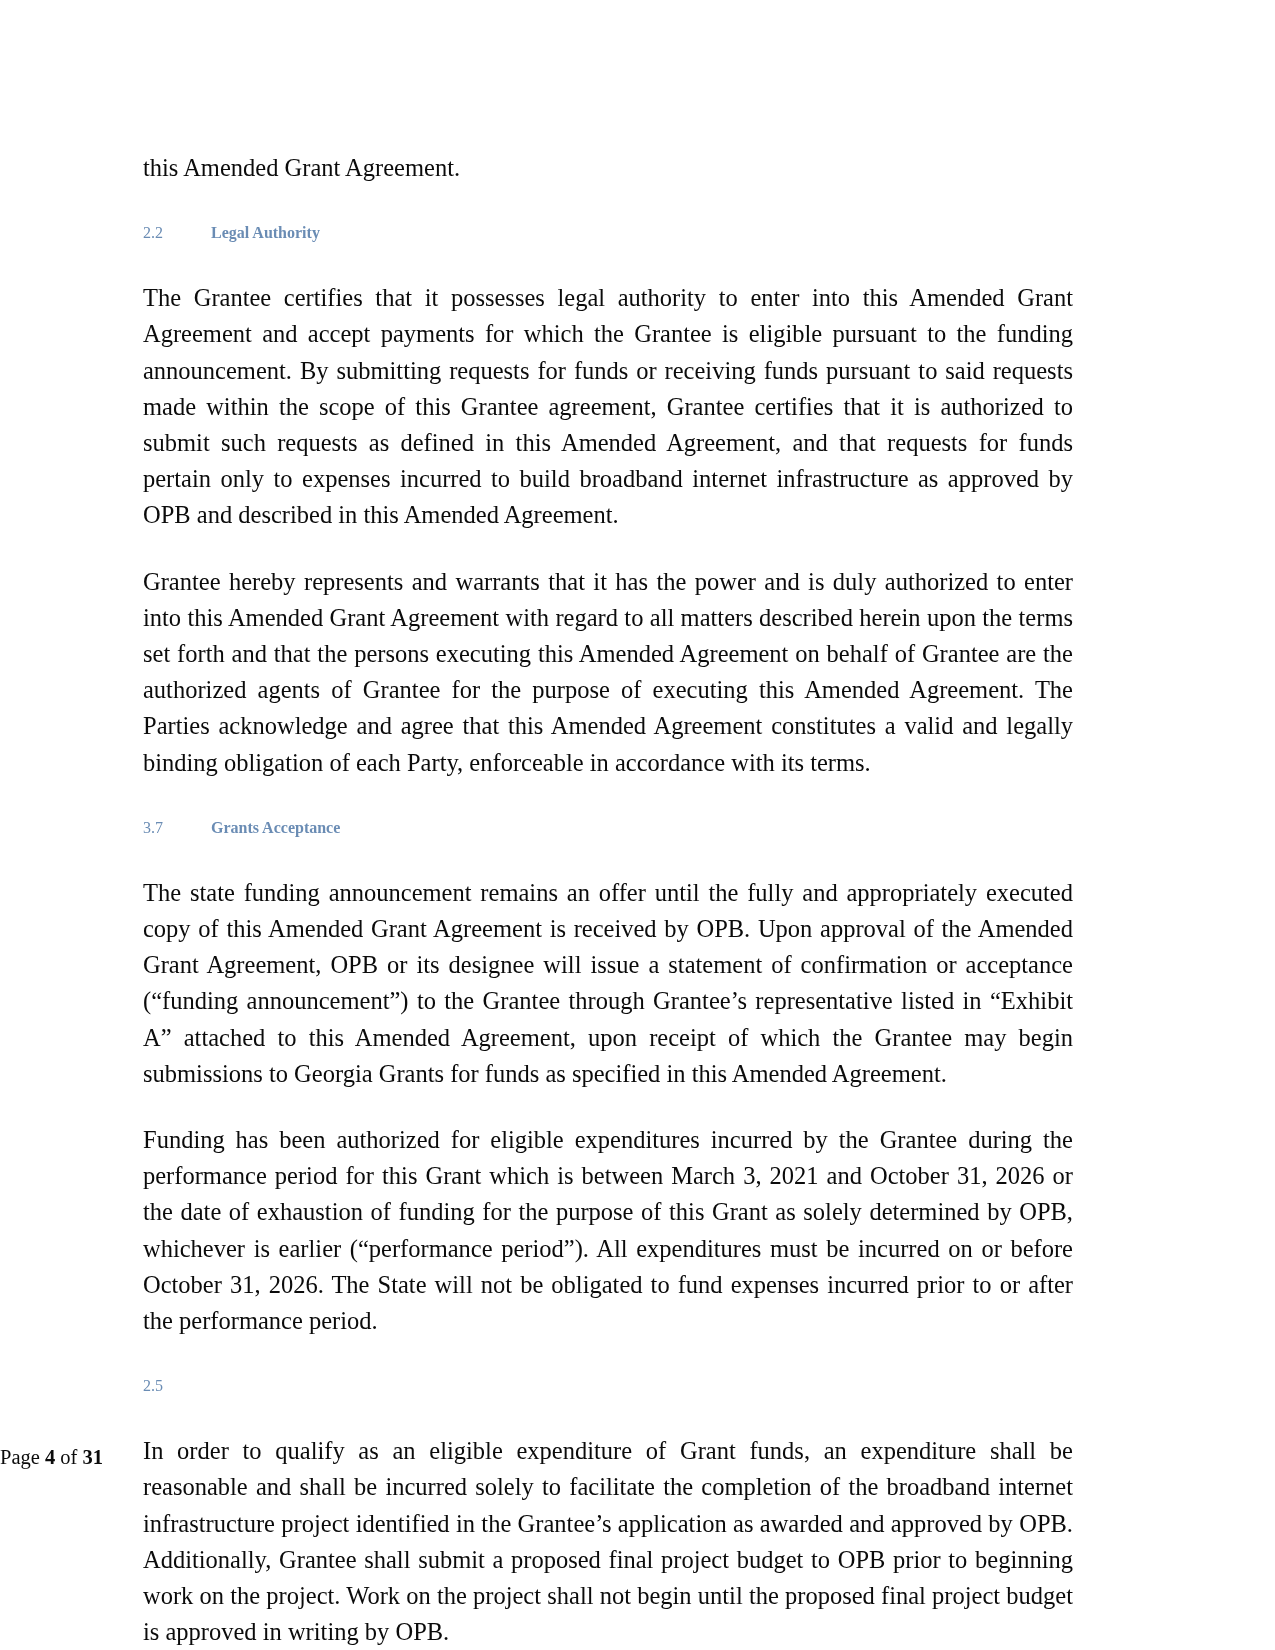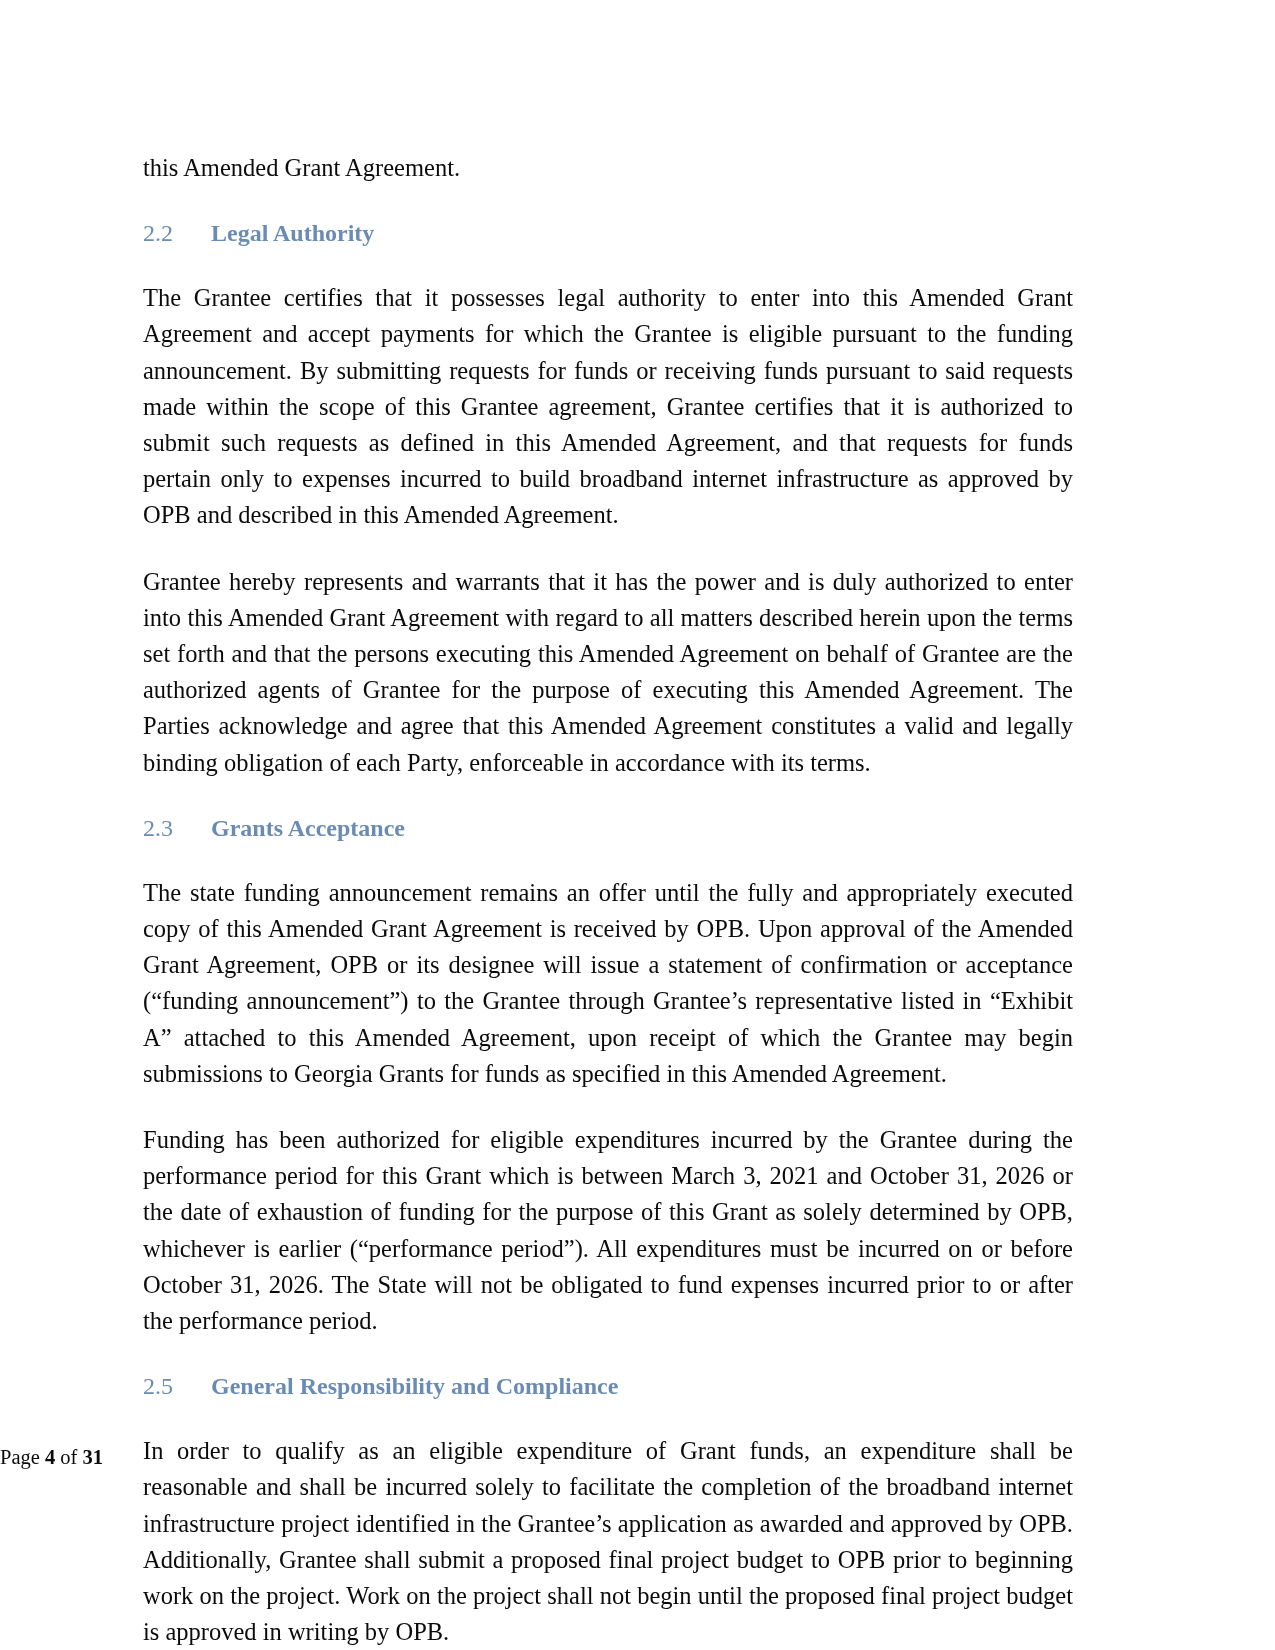"2.2" .heading { font-size: 24px -> 16px }
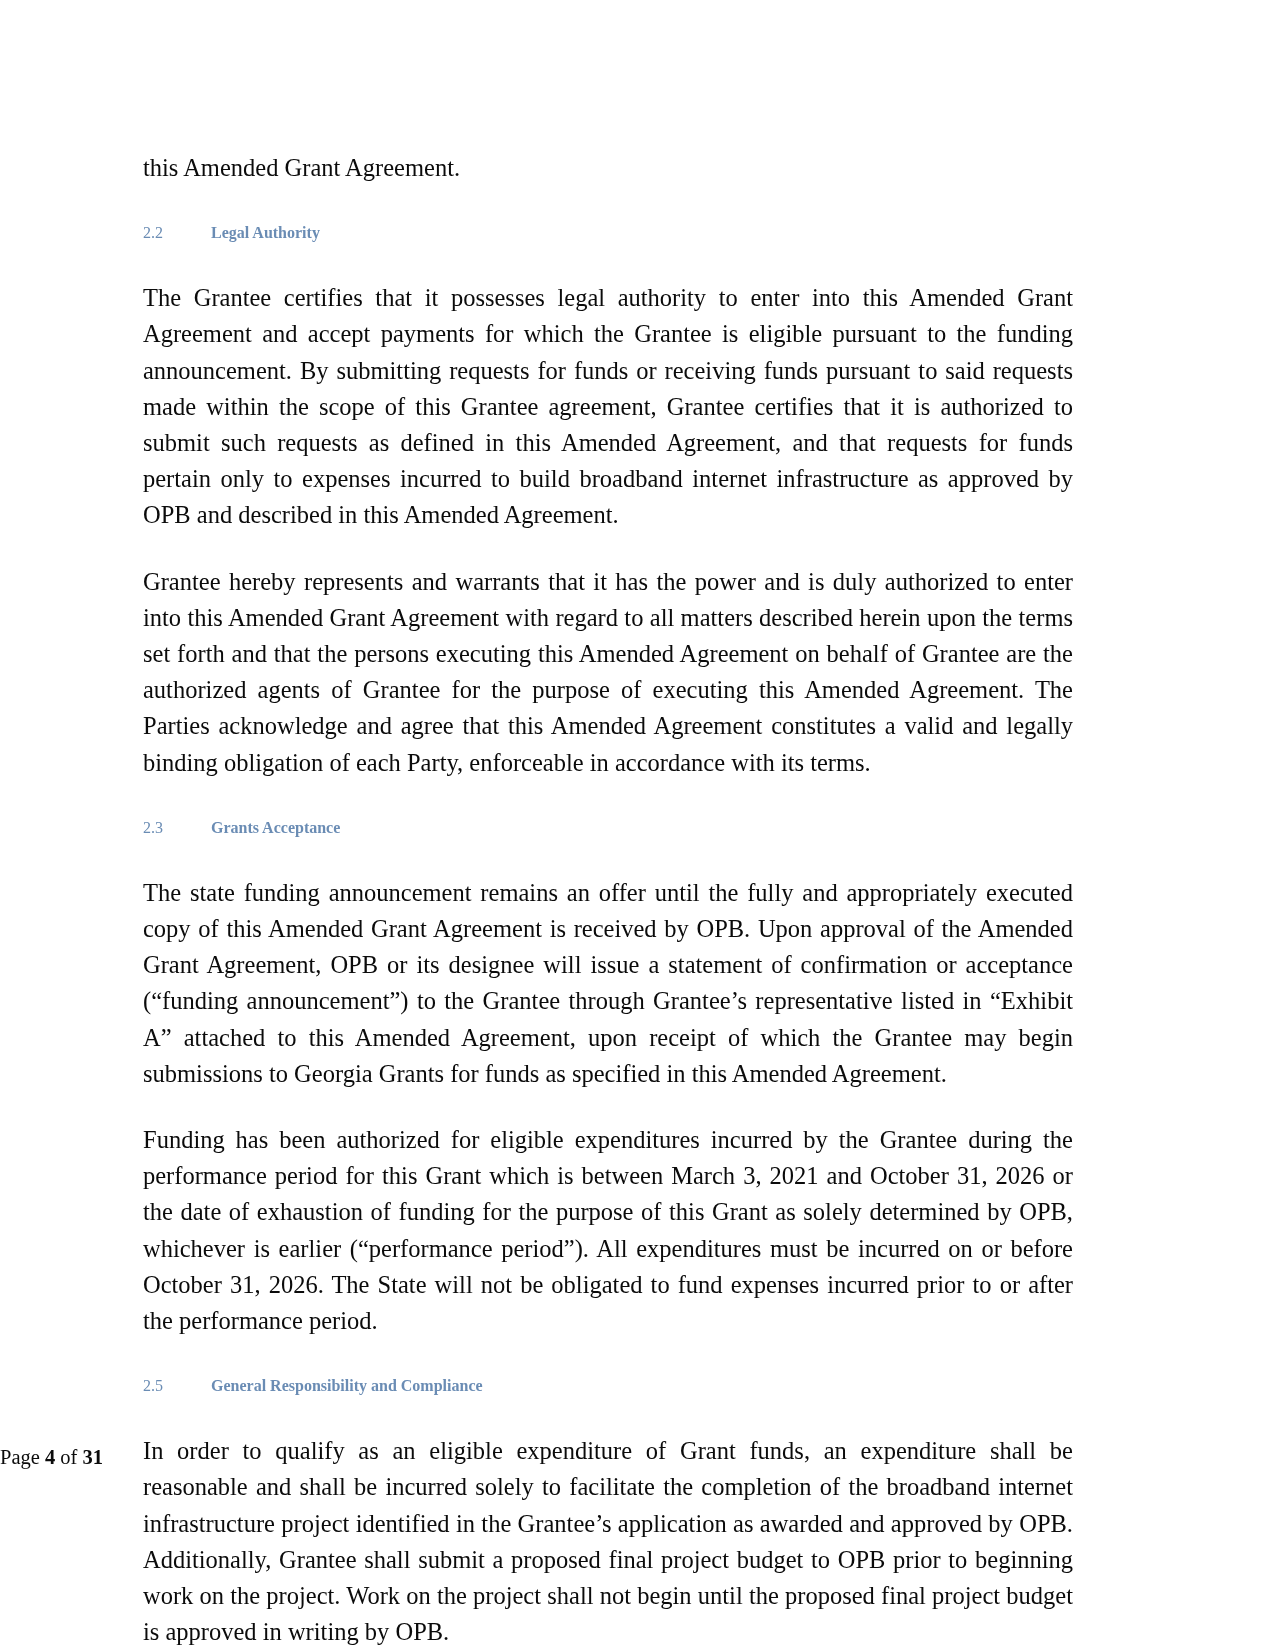"2.3" span.num { text: 2.3 -> 3.7 }
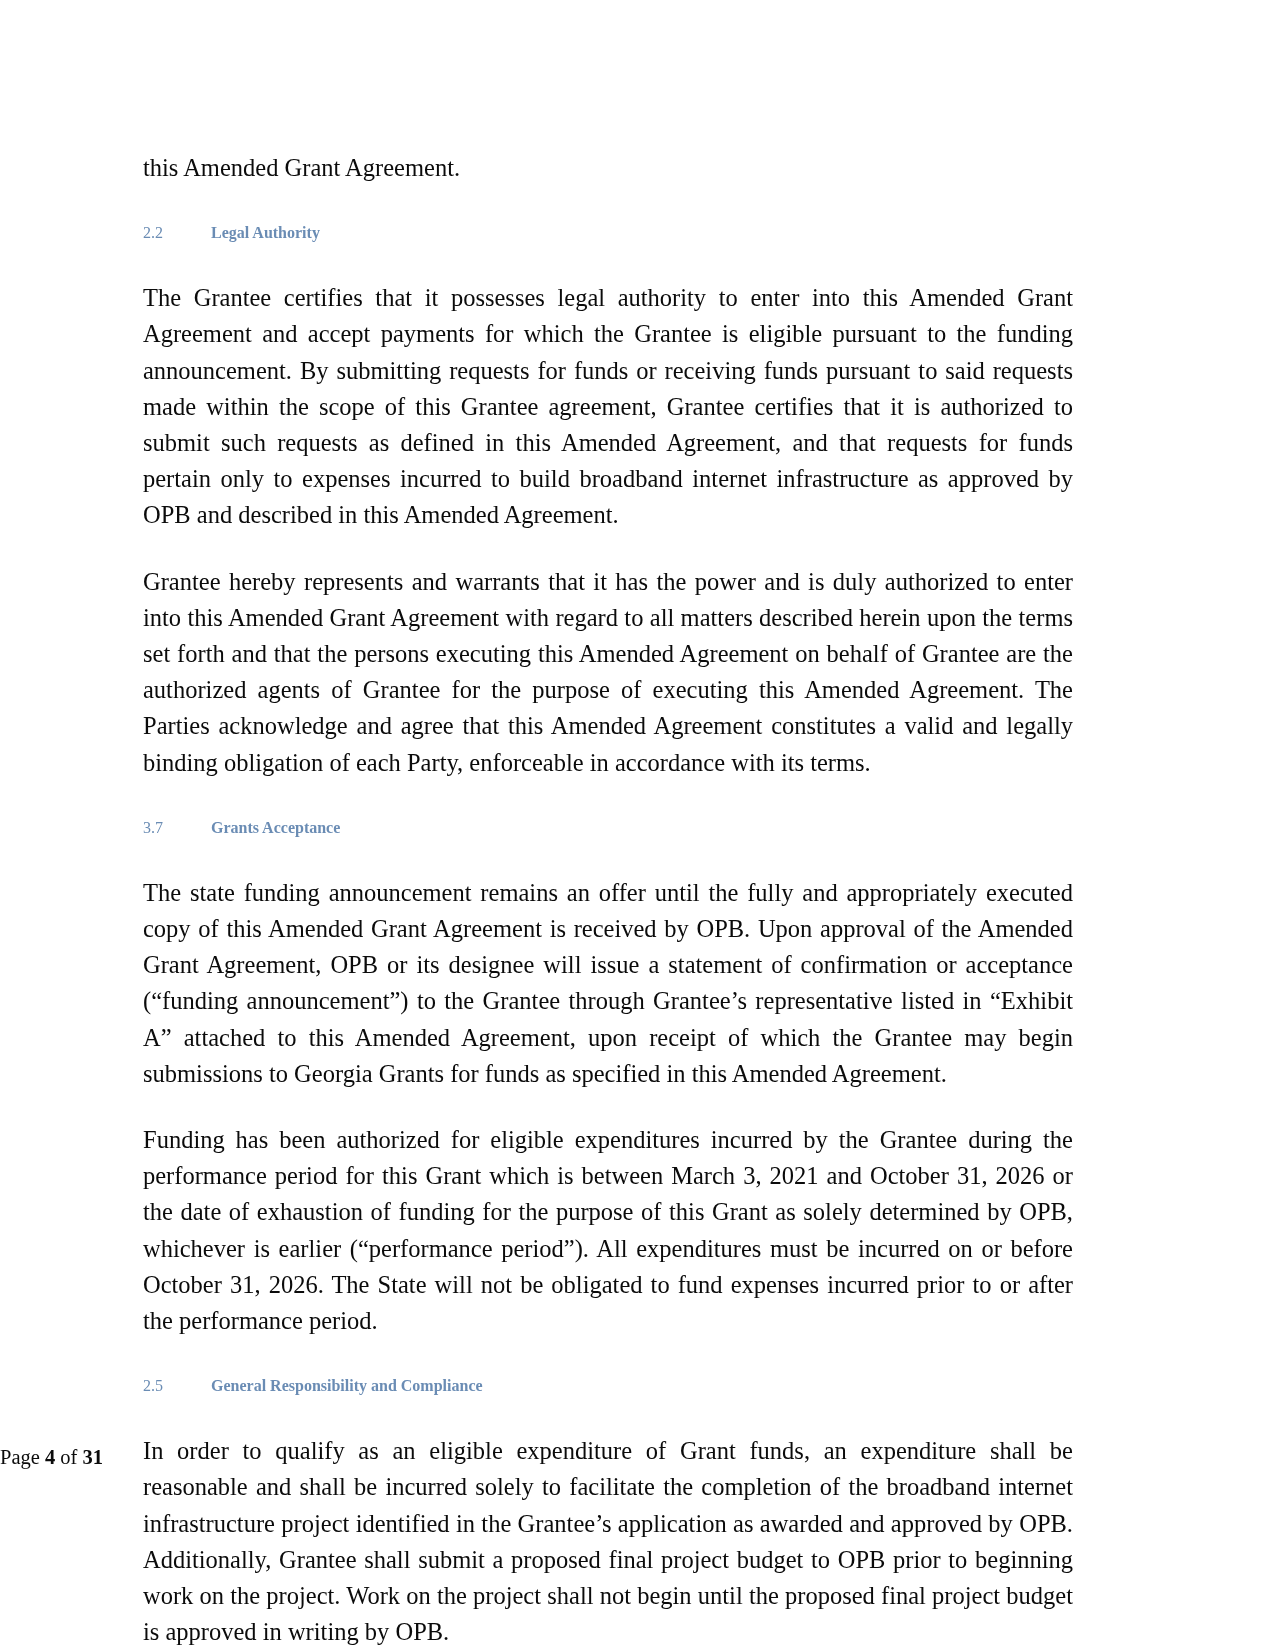"General Responsibility and Compliance" span.title { html: <span>General Responsibility and Compliance</span> -> none }
